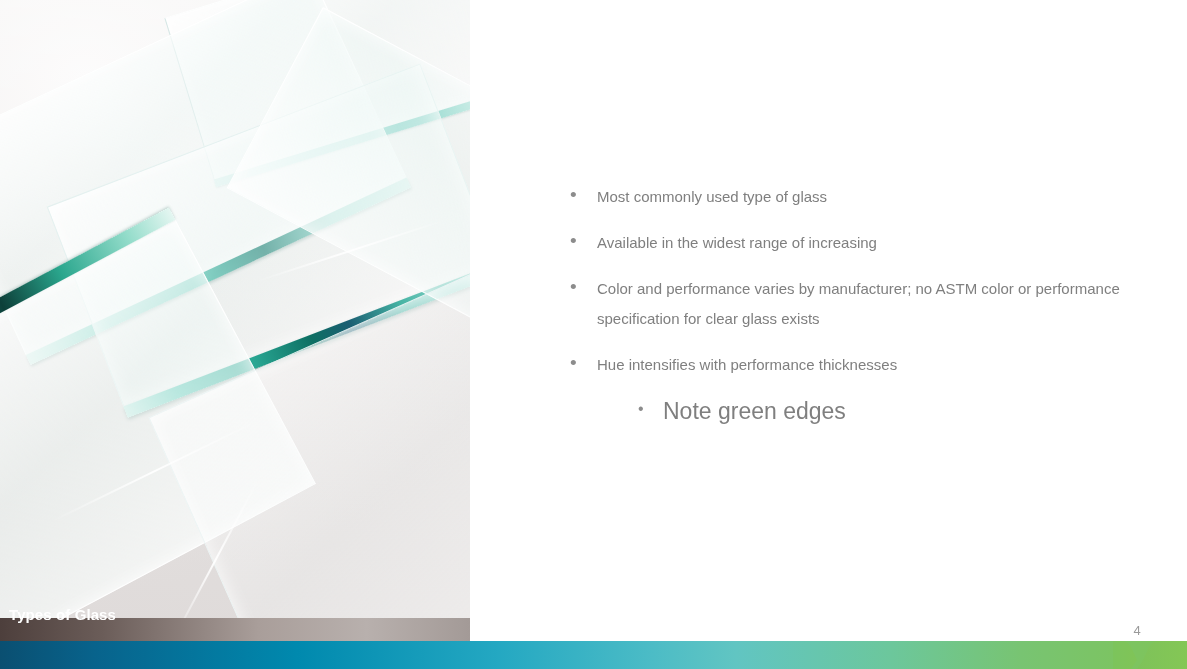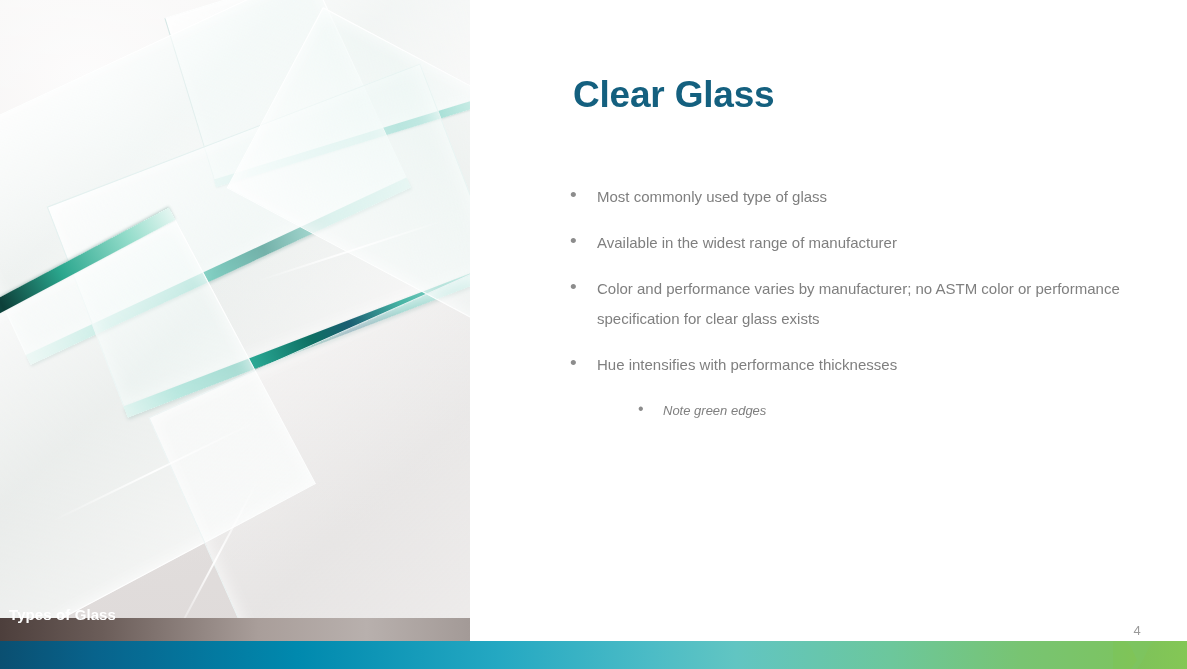"Clear Glass" div.slide-title { html: <div>Clear Glass</div> -> none }
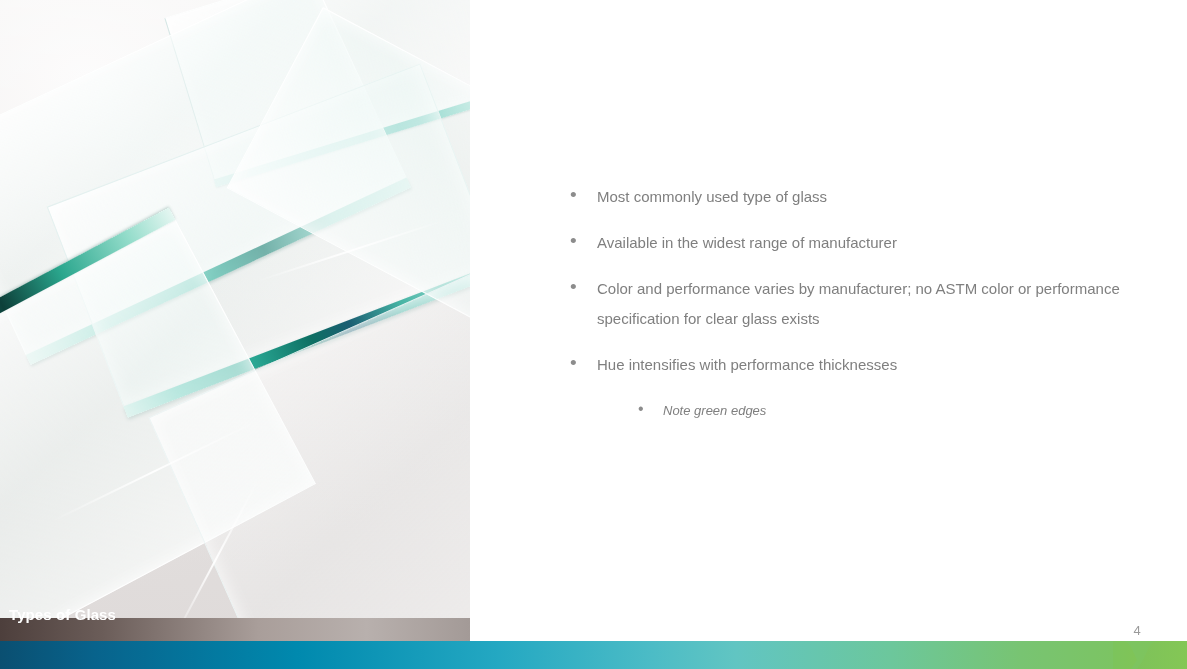"Available in the widest range" span.bullet-text { text: manufacturer -> increasing }
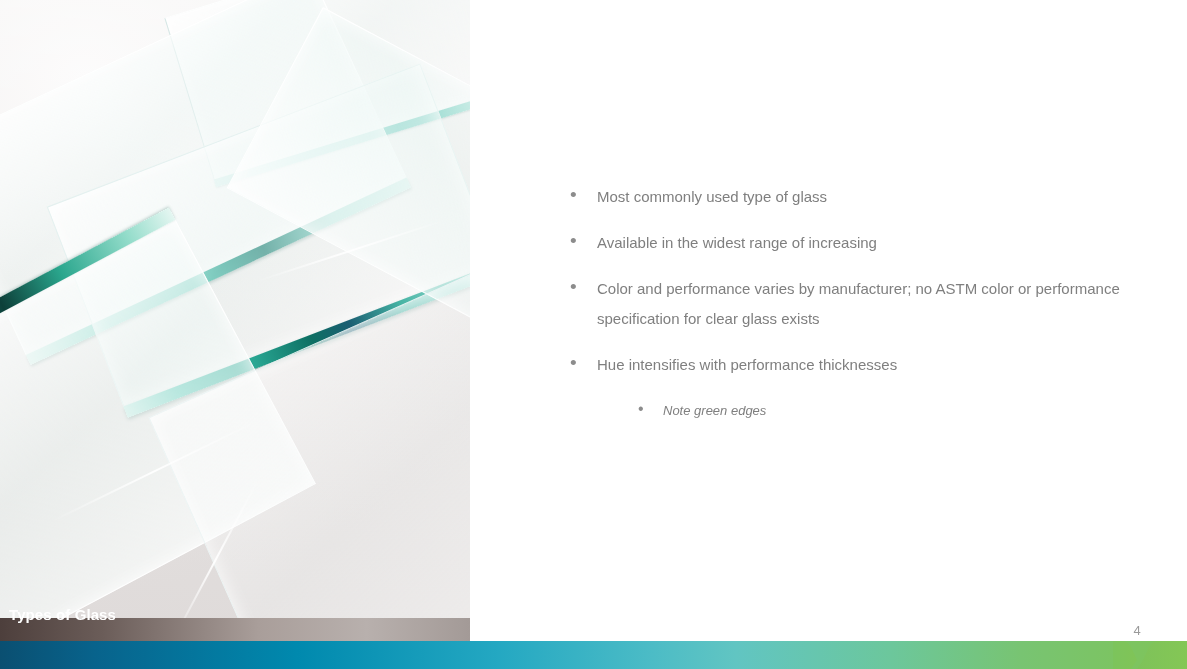"Note green edges" .bullet-row.sub .bullet-text { font-size: 13px -> 23px; font-style: italic -> none }
